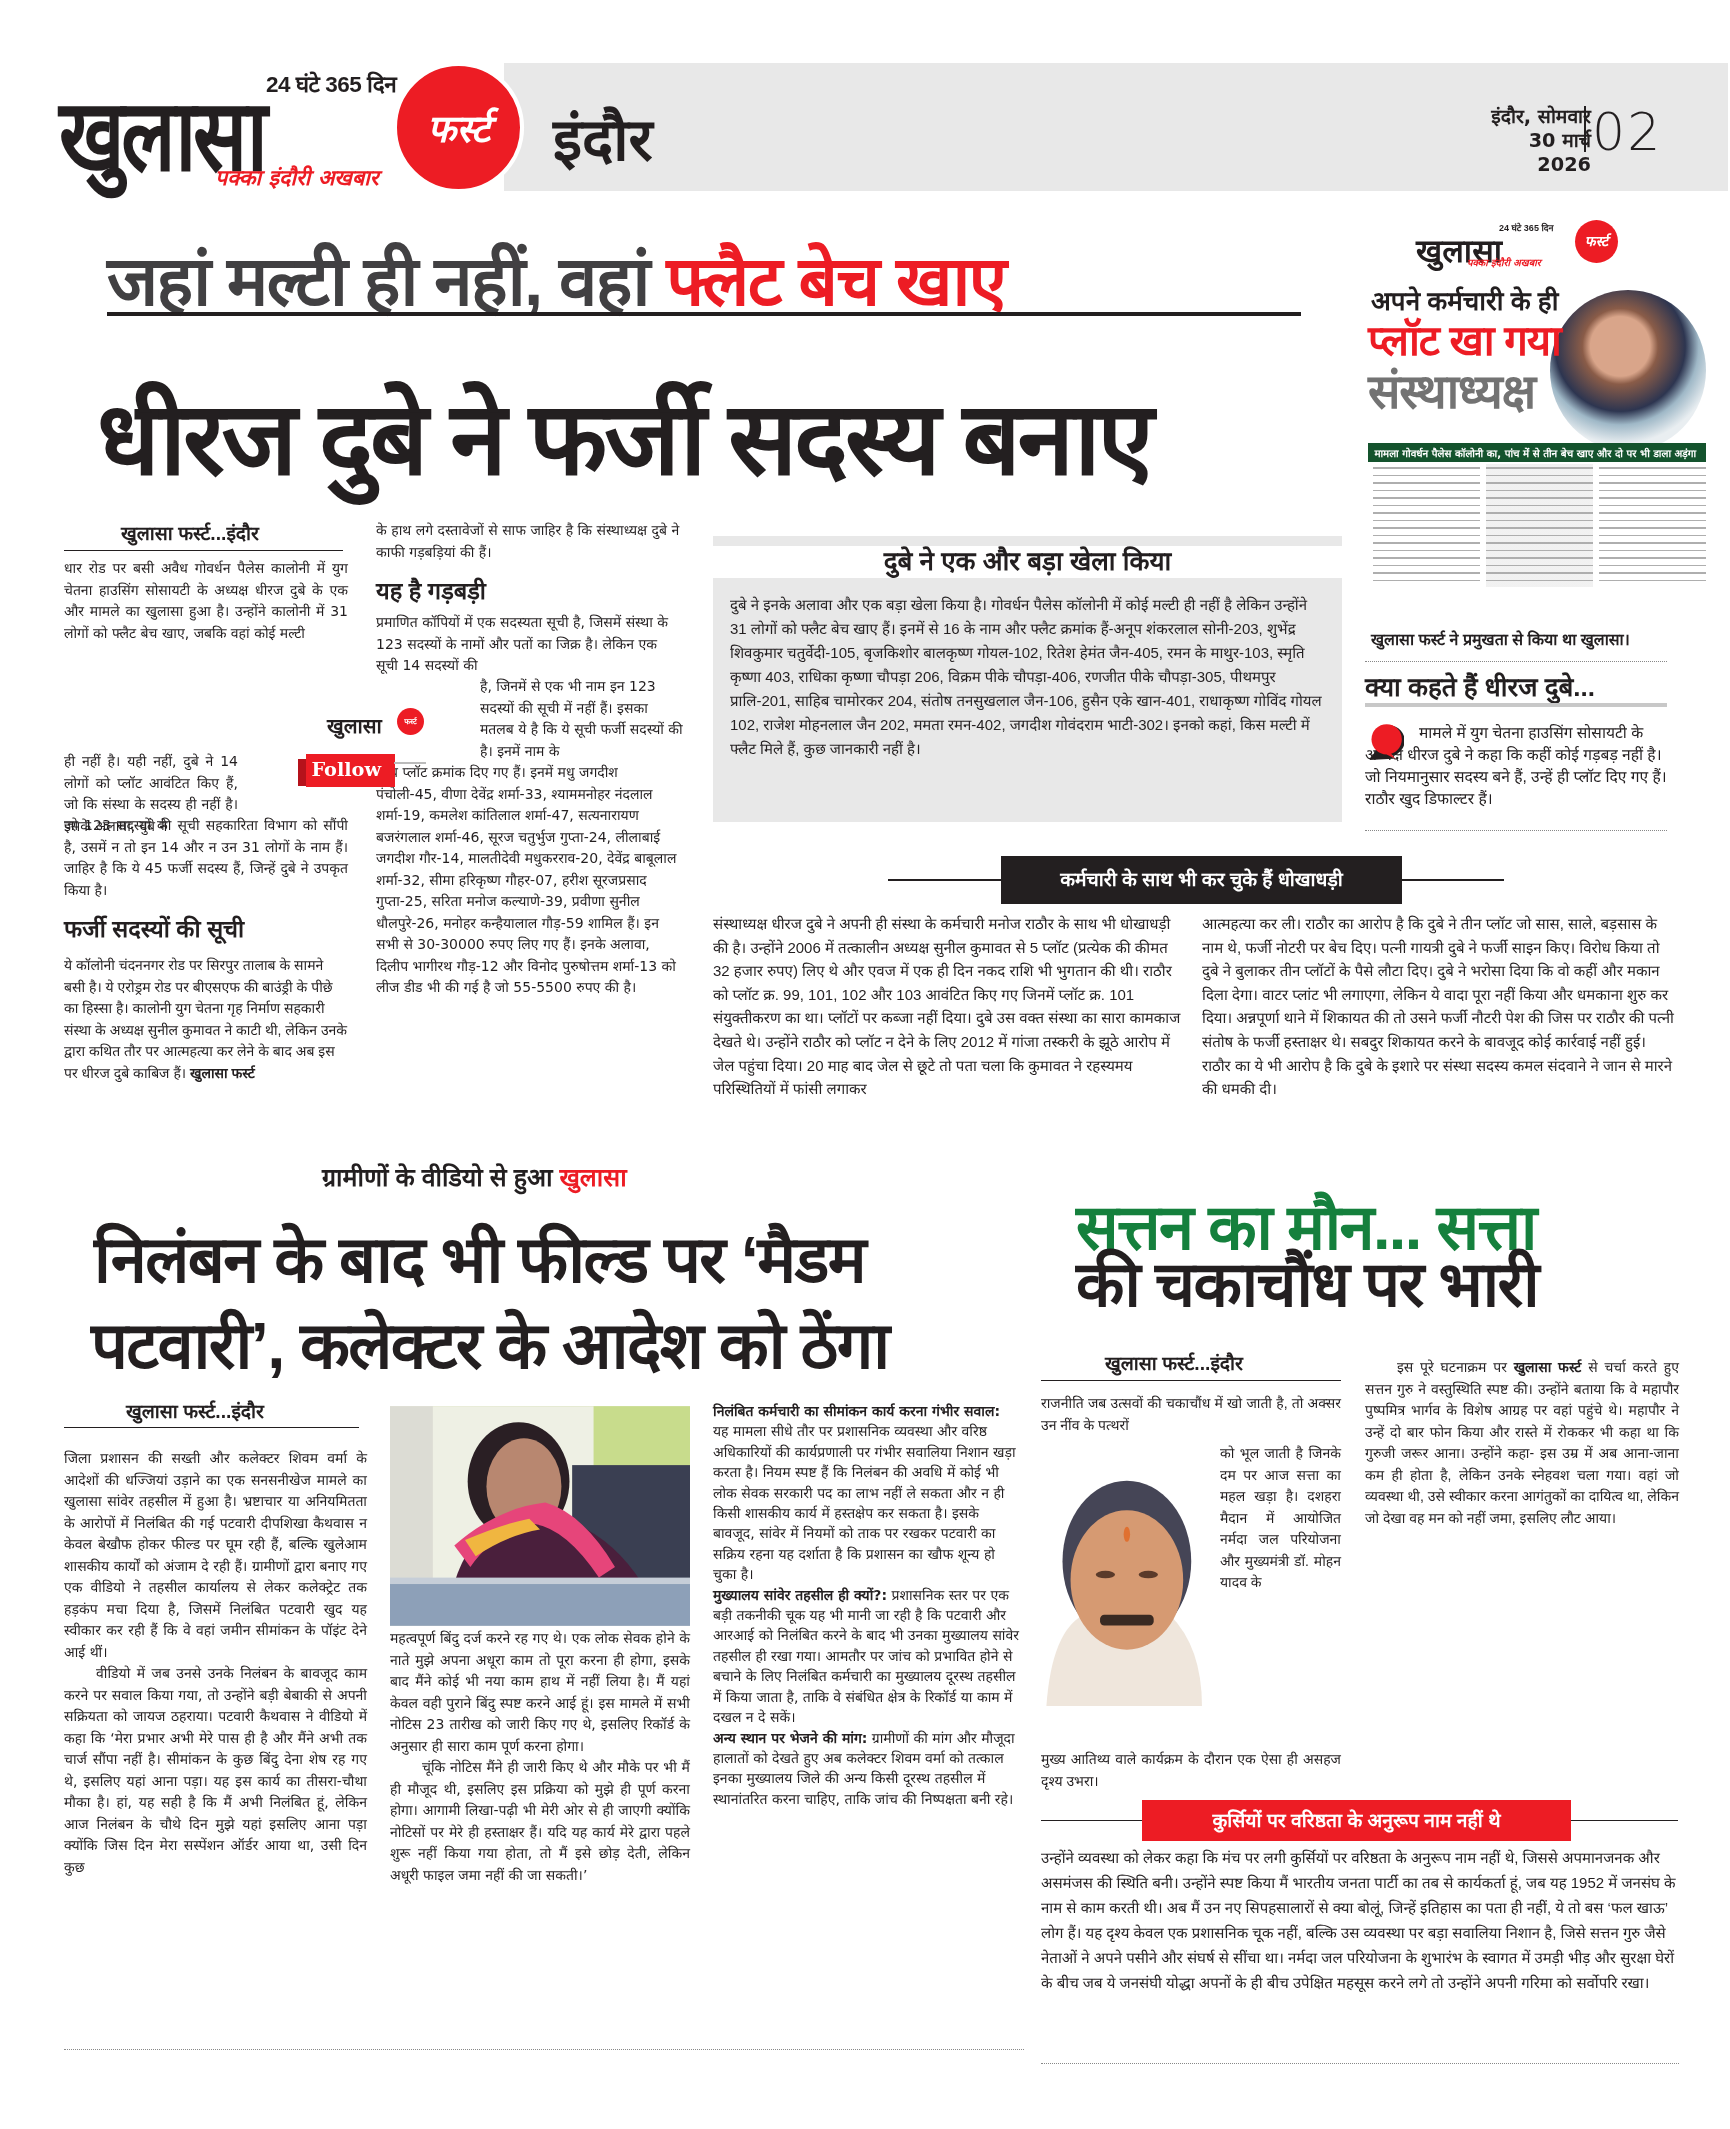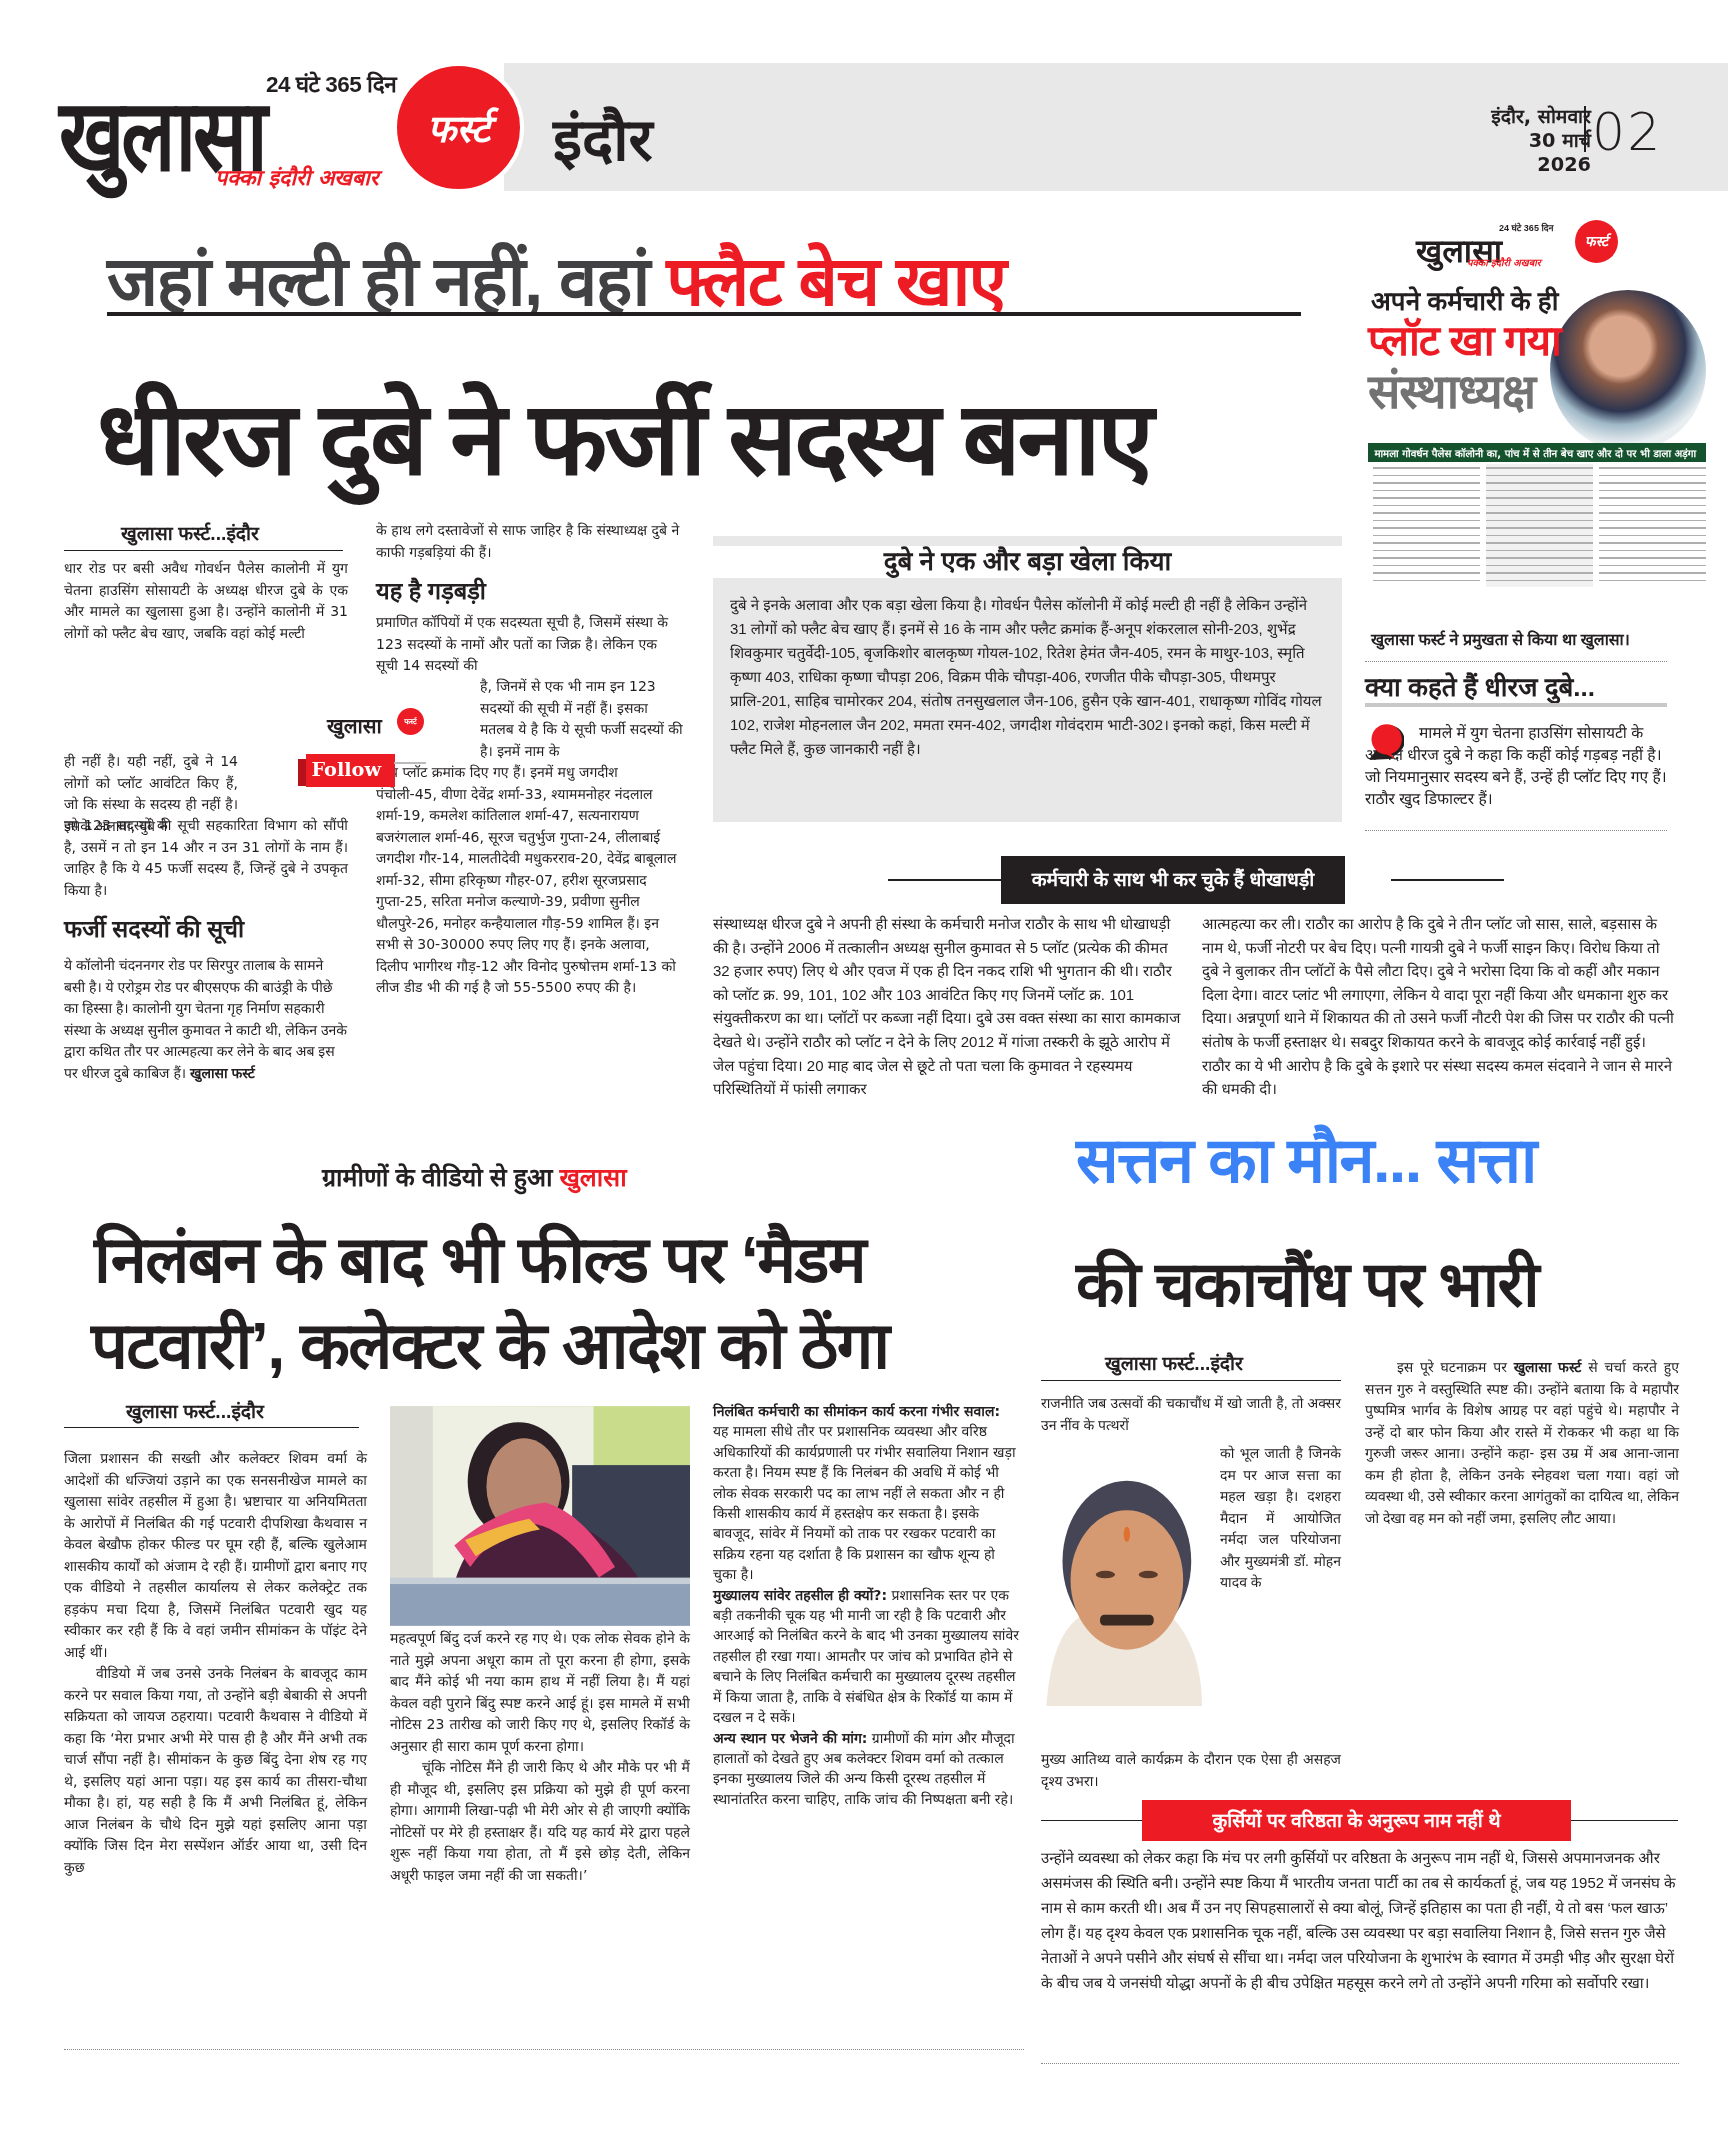"कर्मचारी के साथ भी कर" .emp-box { width: 344px -> 401px }
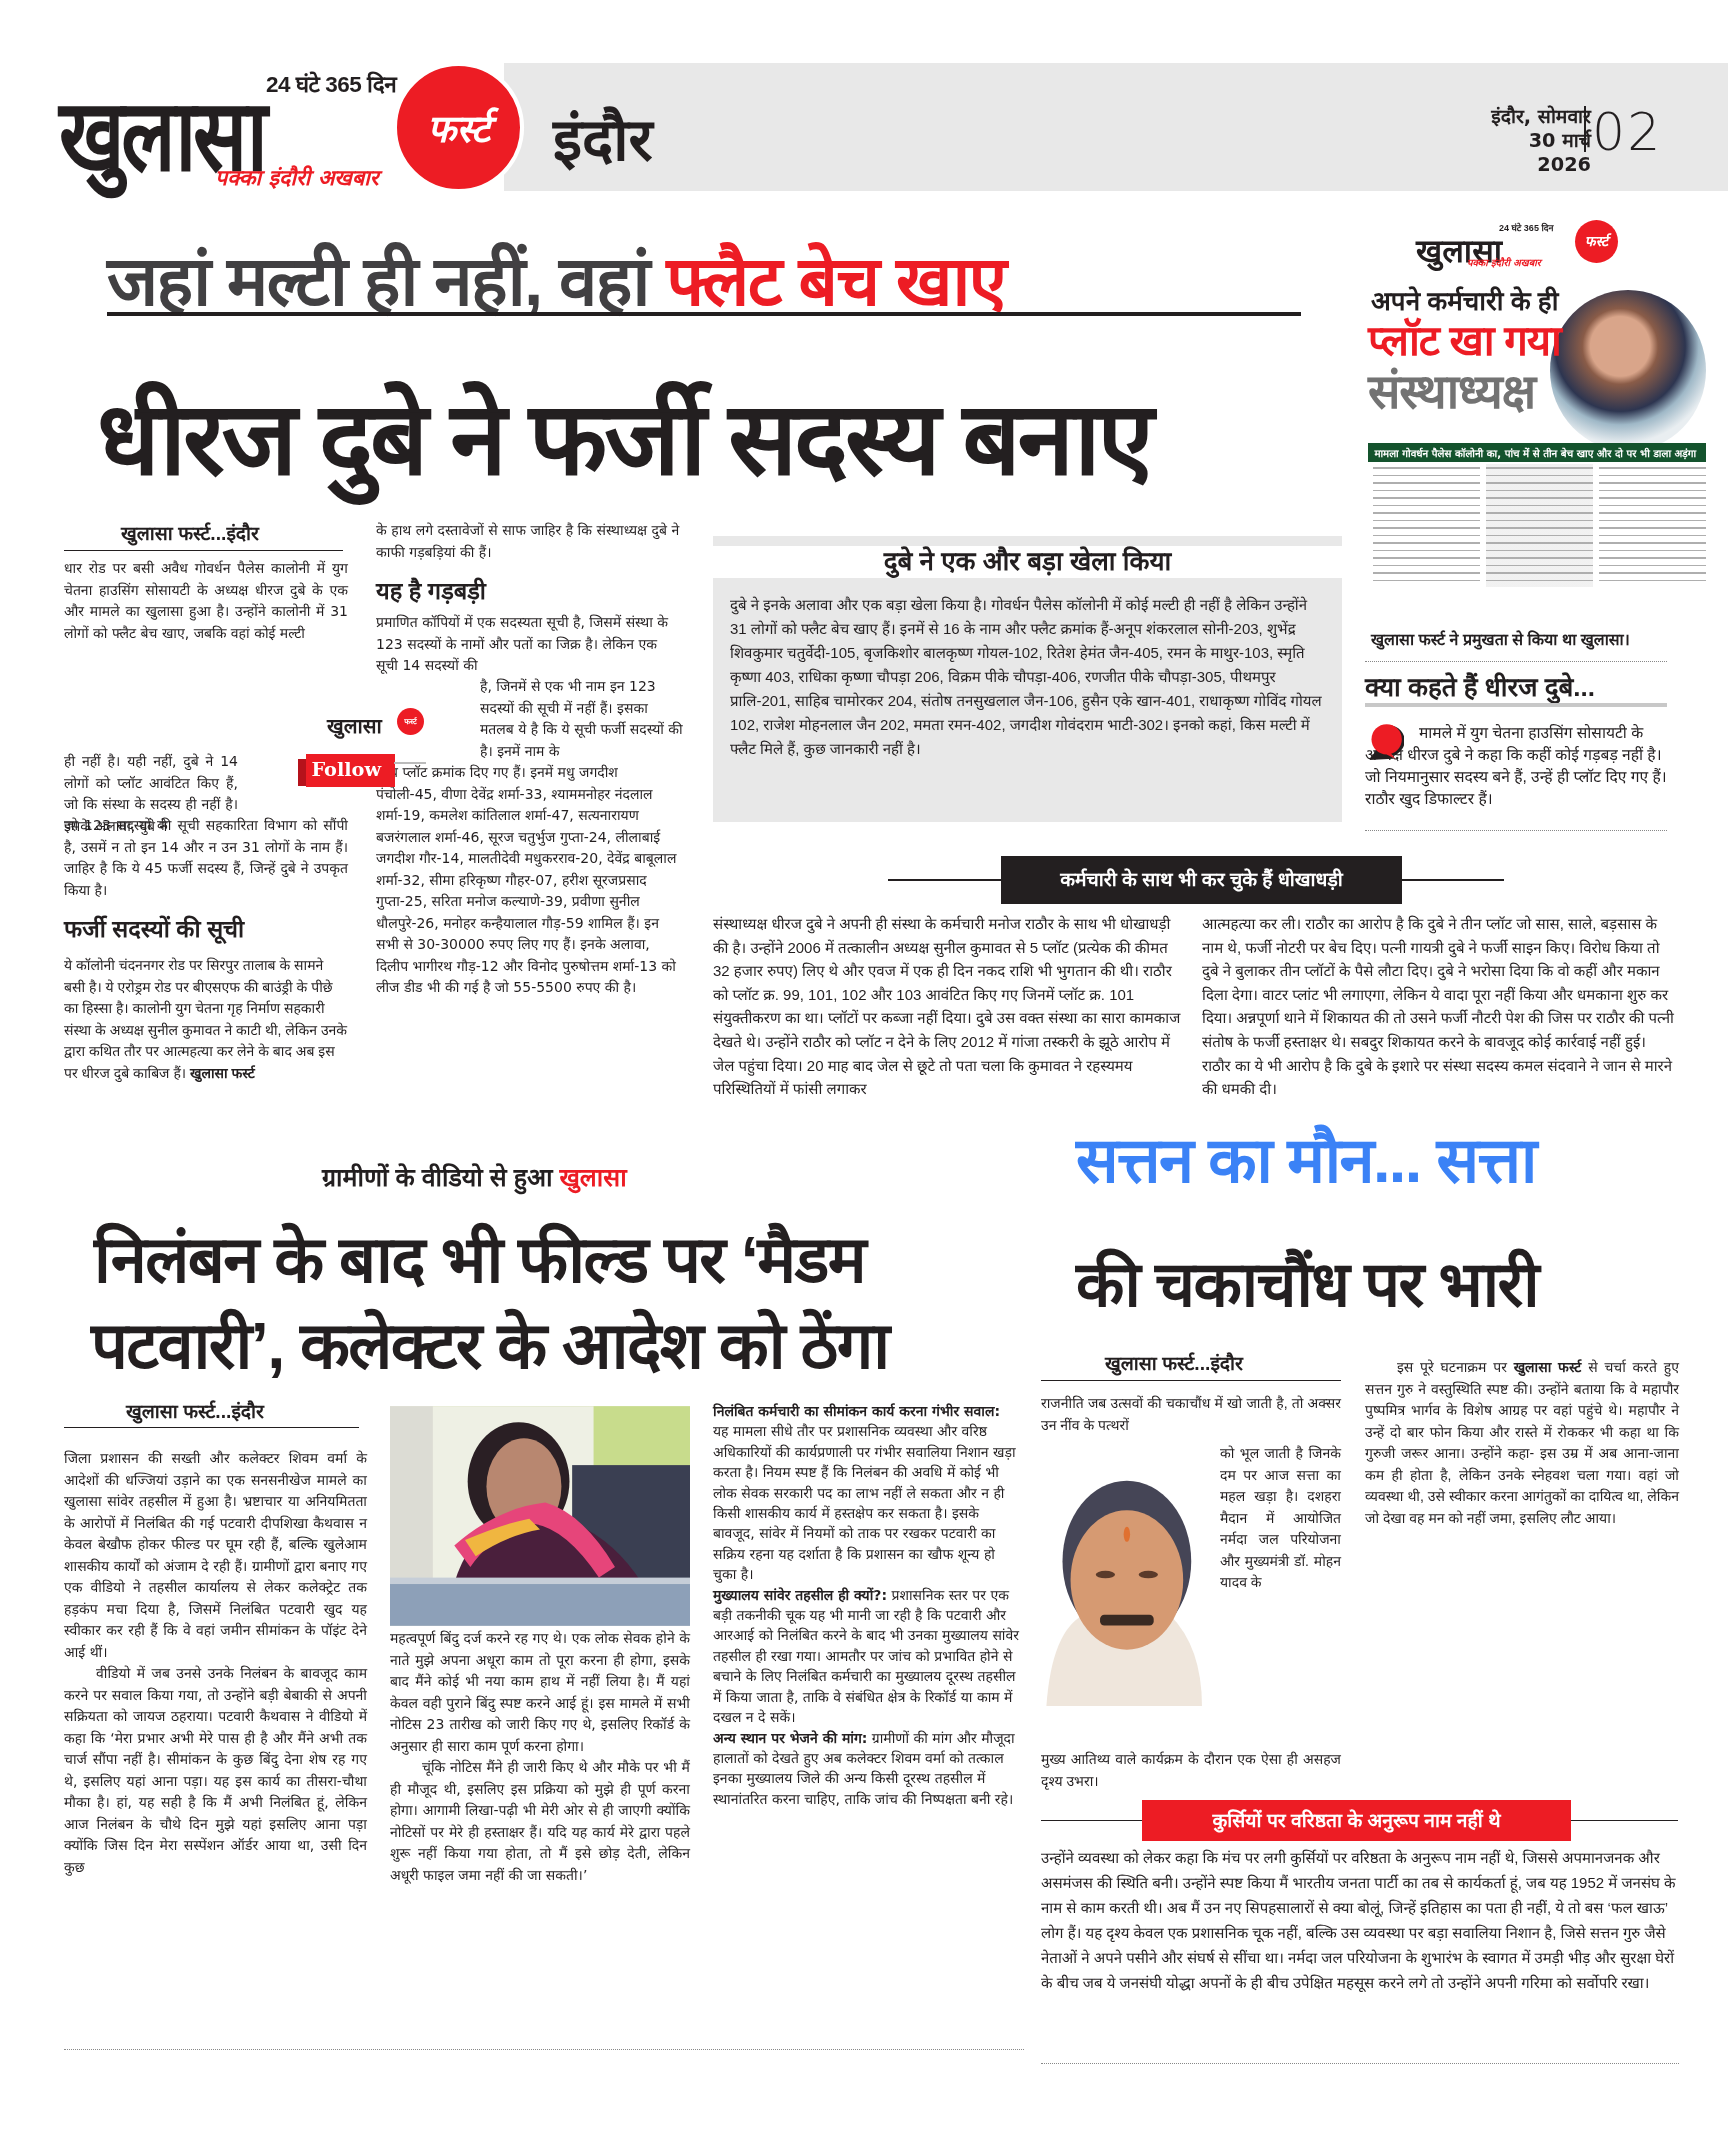"सत्तन का मौन... सत्ता" .s-head1 { color: #3b82f6 -> #15803d; top: 1115px -> 1182px }
